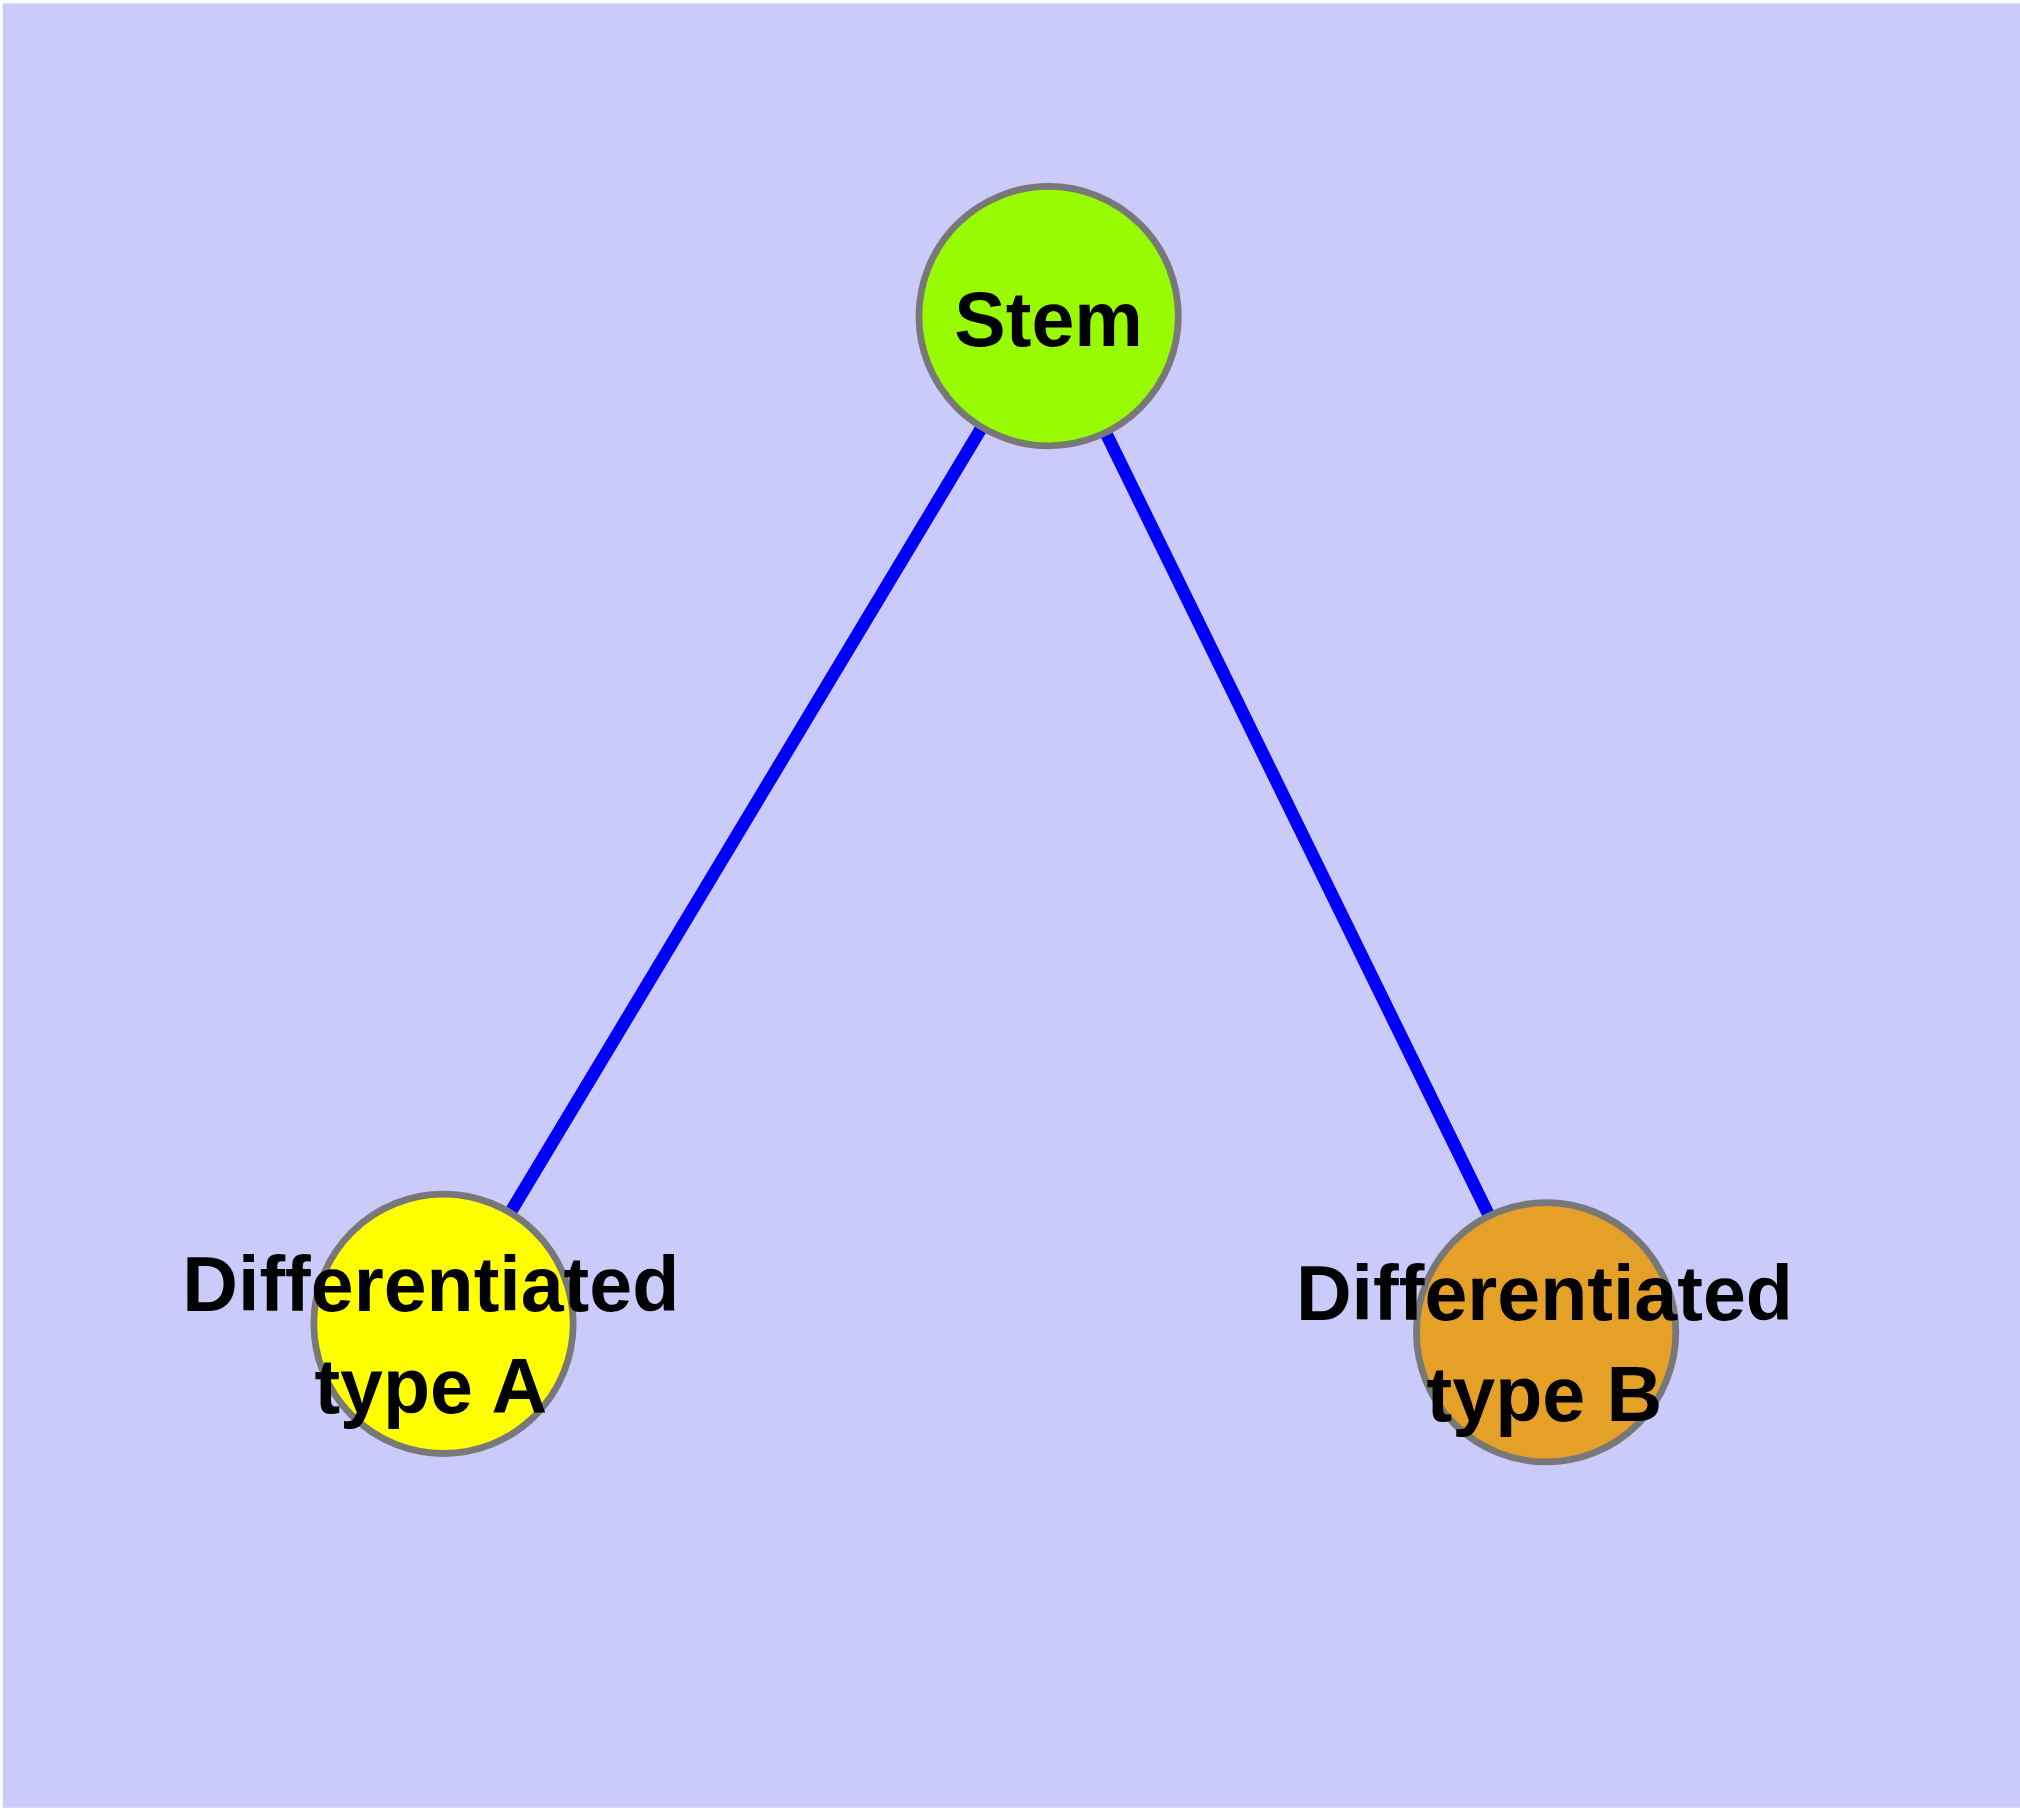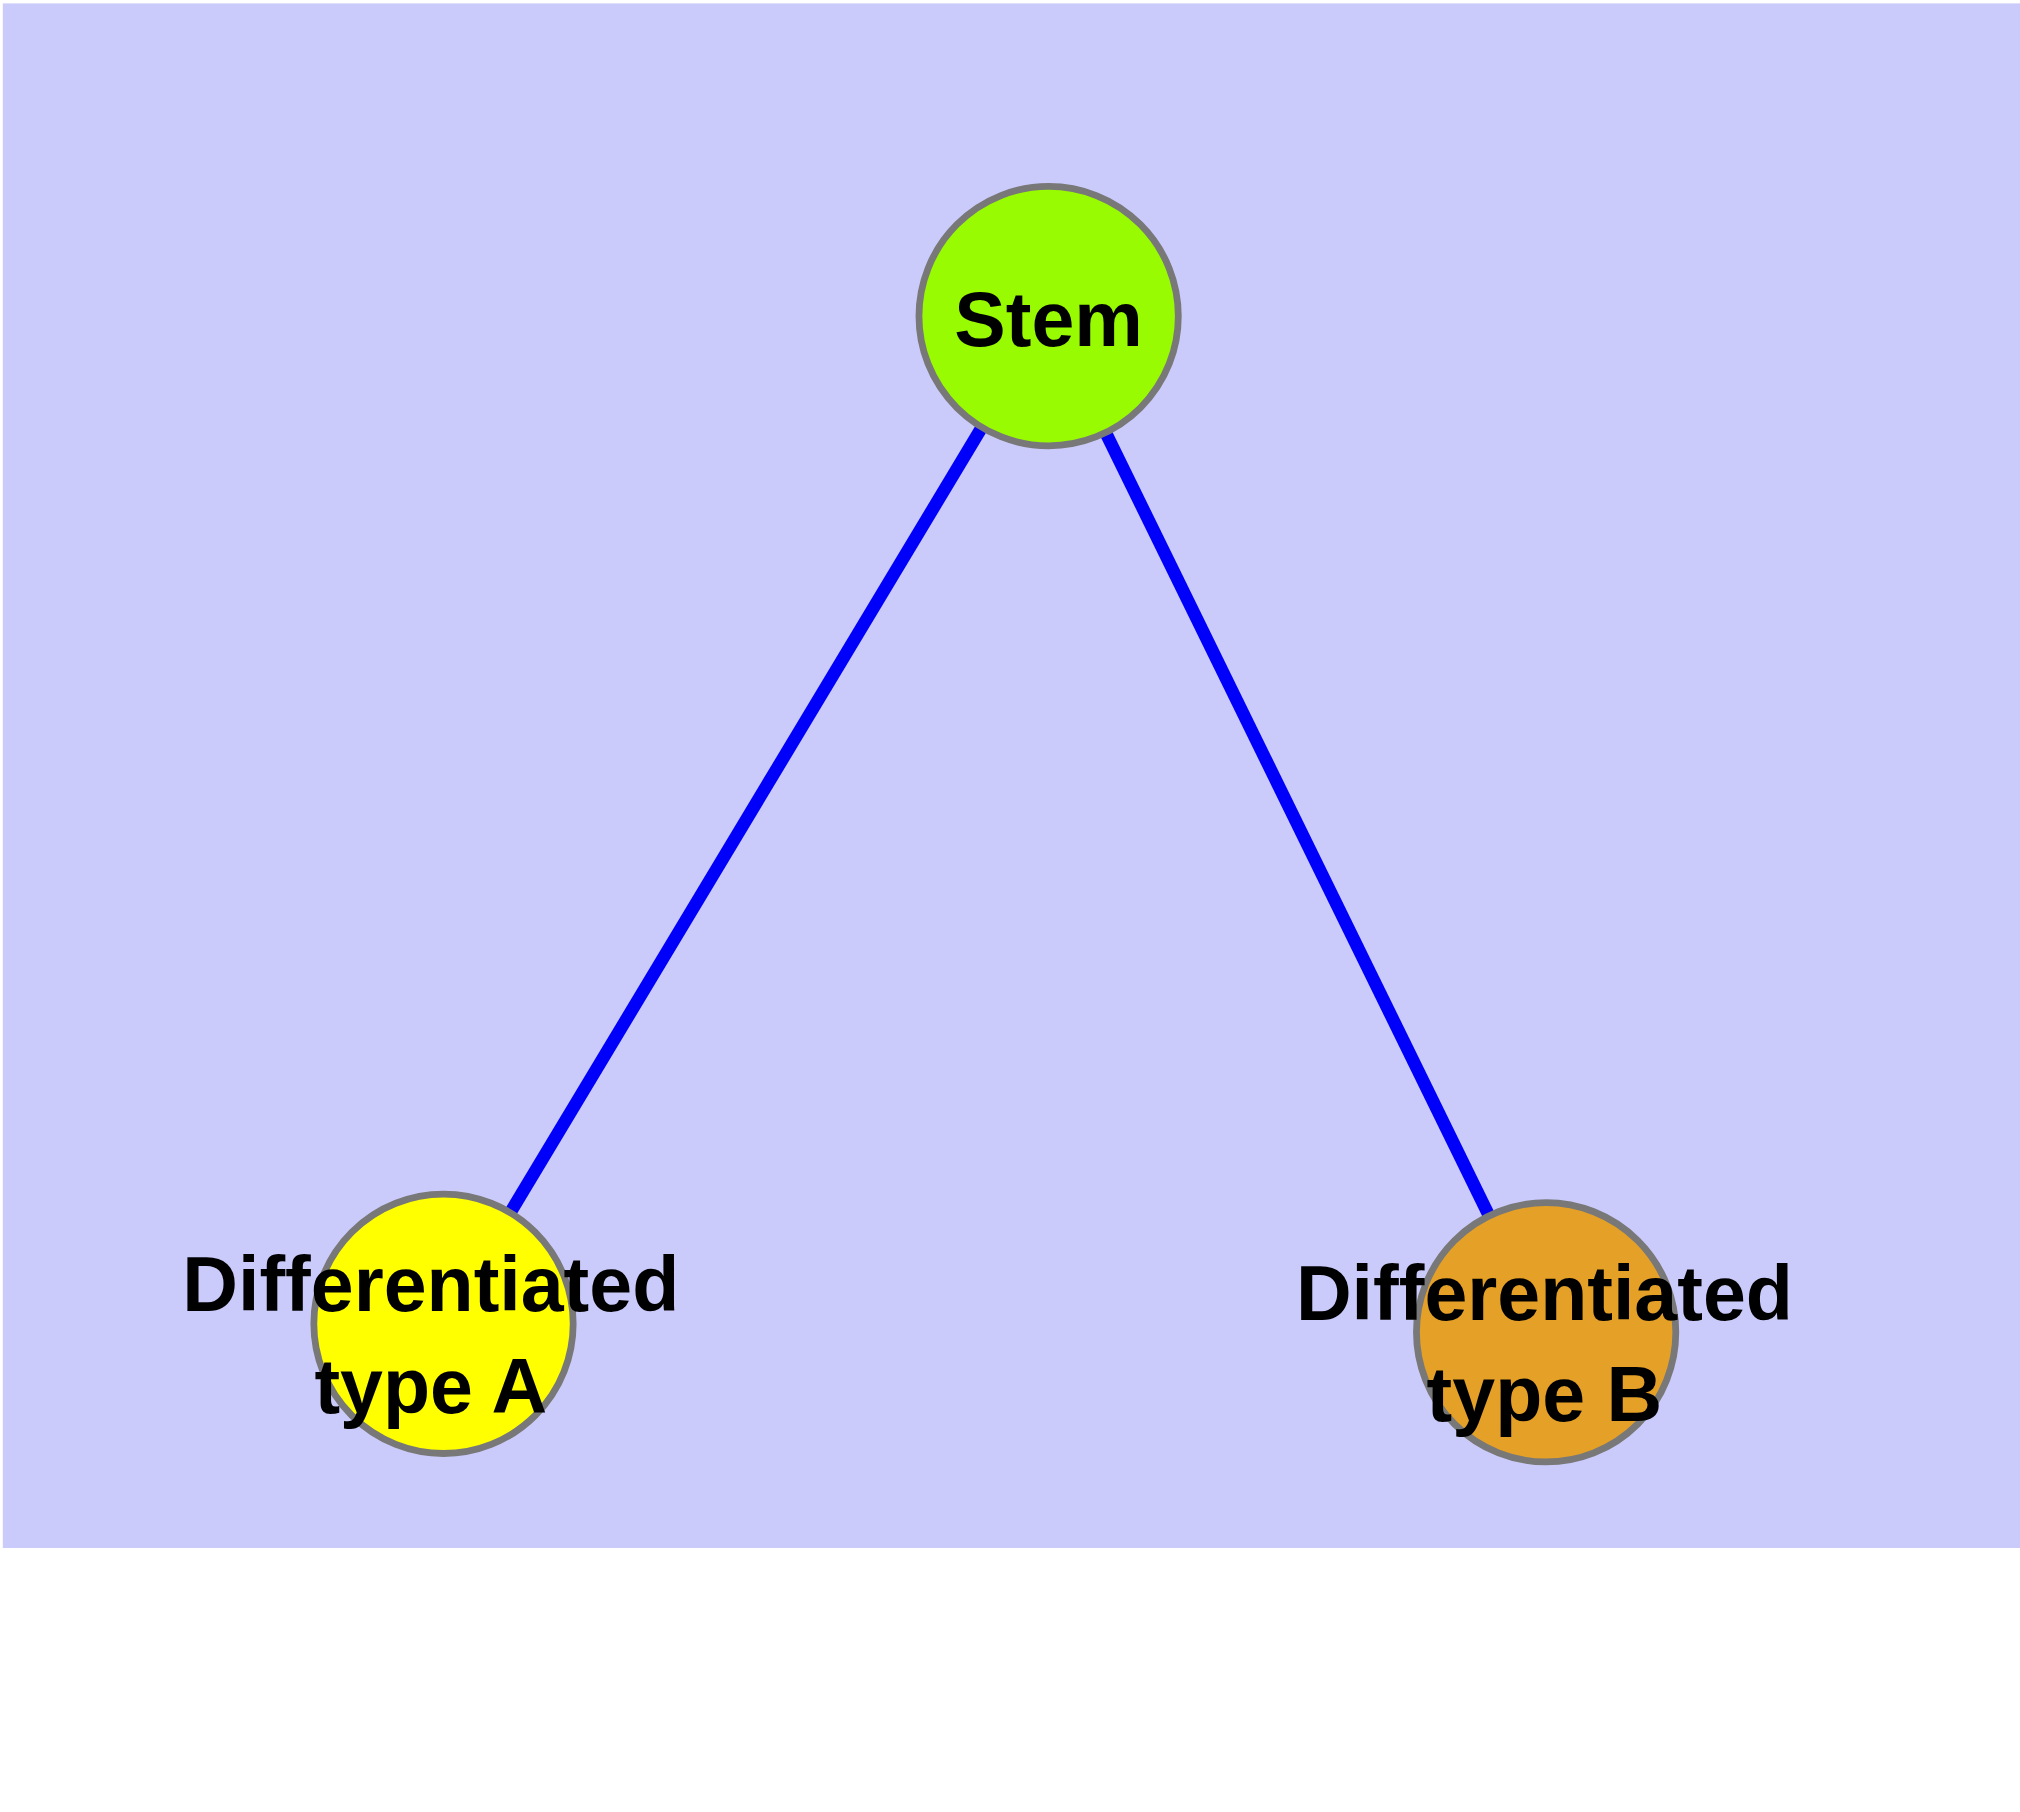"Stem" .stage { height: 1548px -> 1812px }
